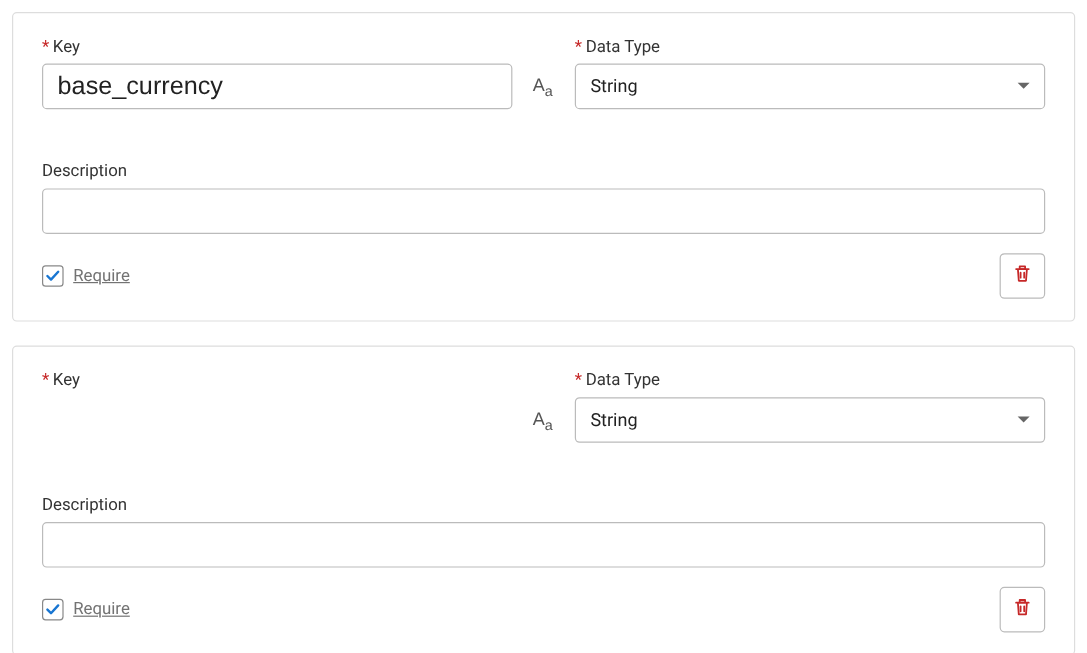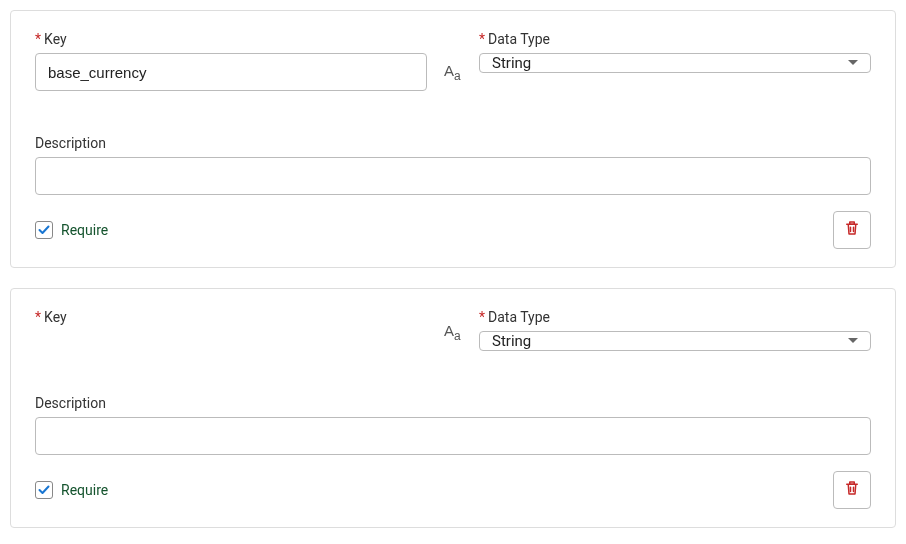"base_currency" .text-input { font-size: 15px -> 21px }
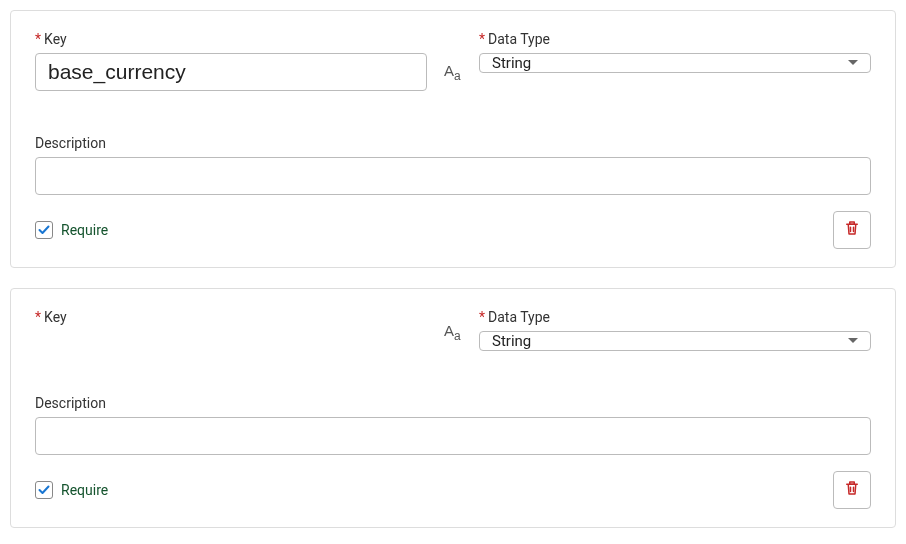"String" .select-input { height: 20px -> 38px }
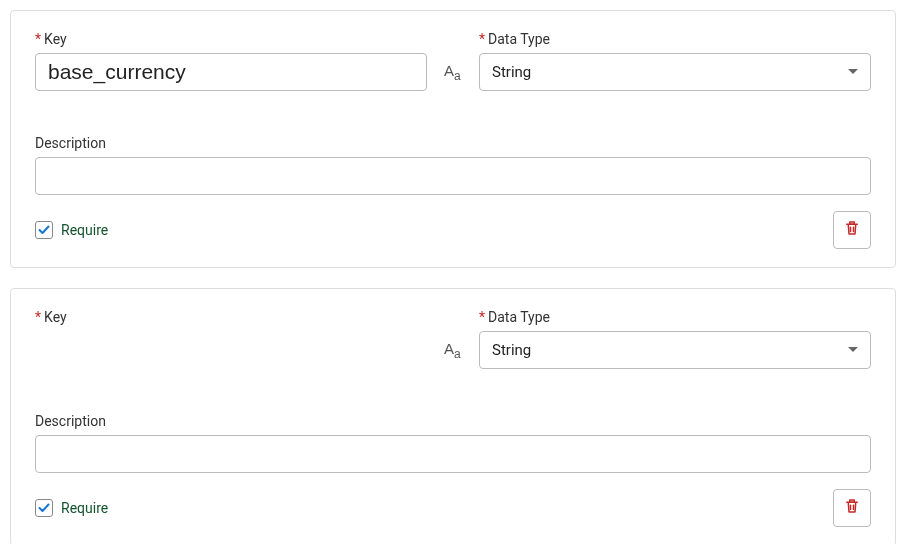"Require" .require-label { color: #14532d -> #737373; text-decoration: none -> underline }
